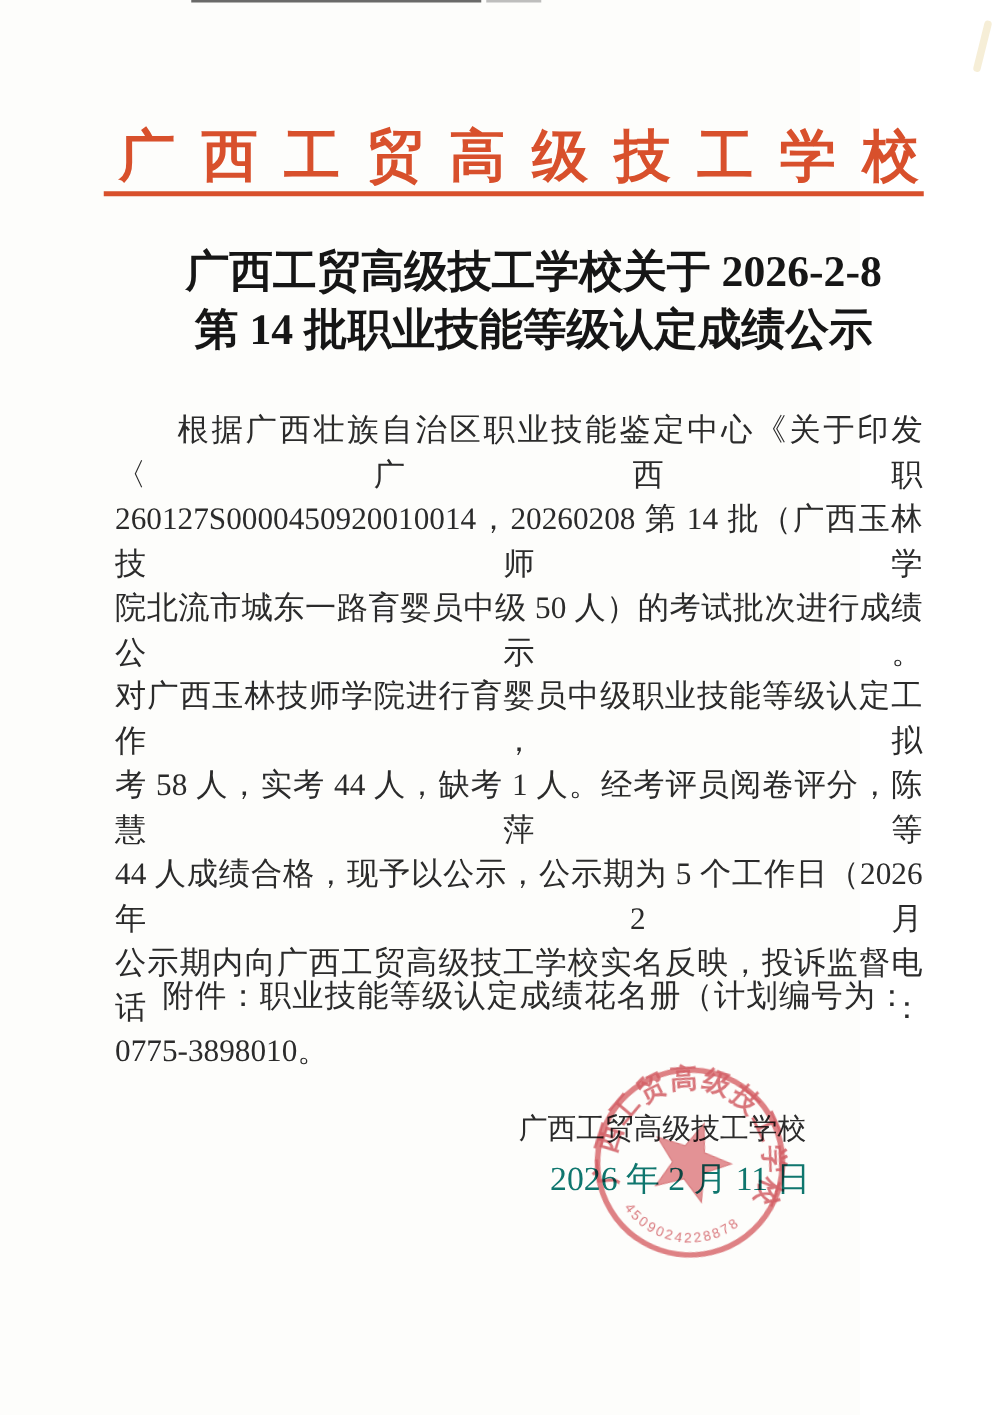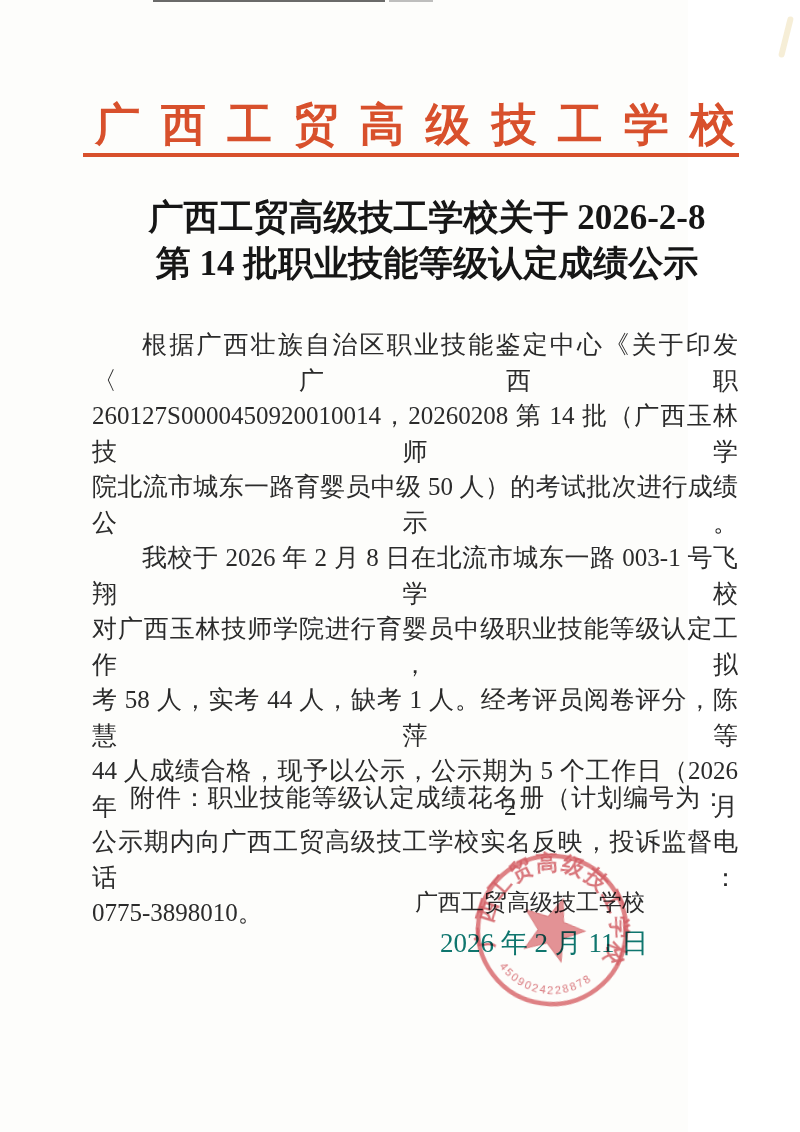"我校于 2026 年 2 月" div.ln { html: <div>我校于 2026 年 2 月 8 日在北流市城东一路 003-1 号飞翔学校</div> -> none }
